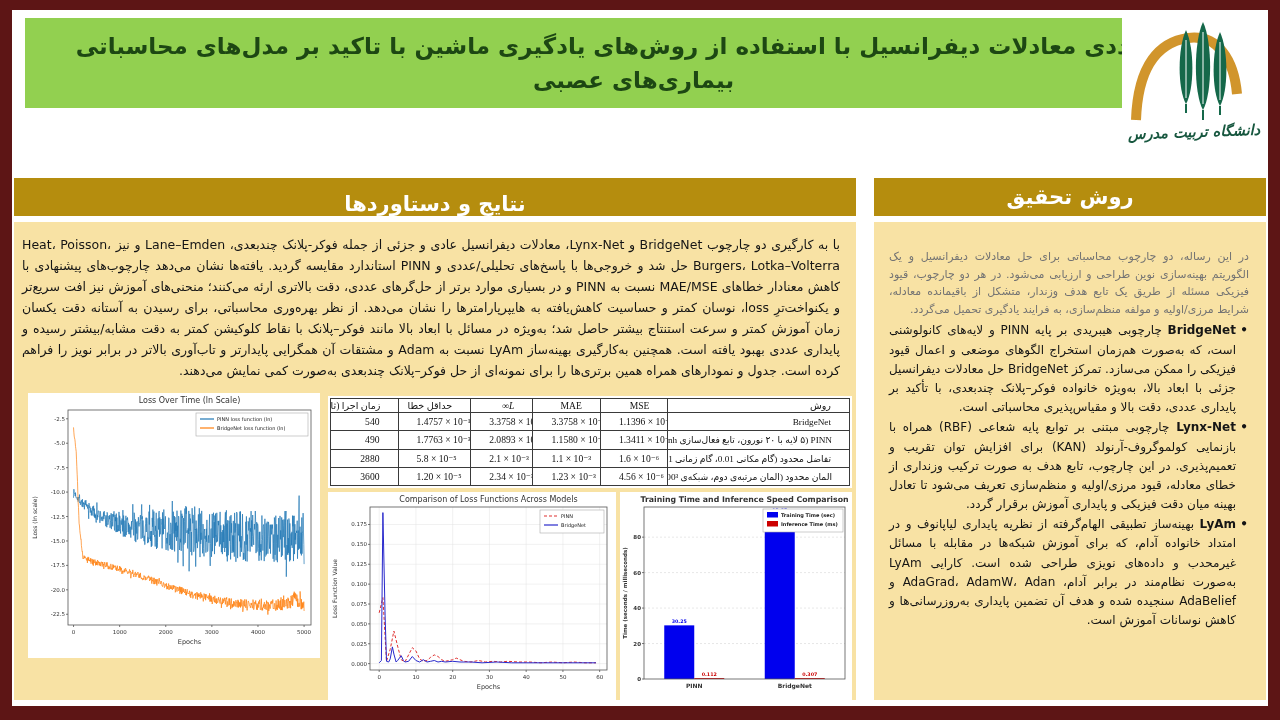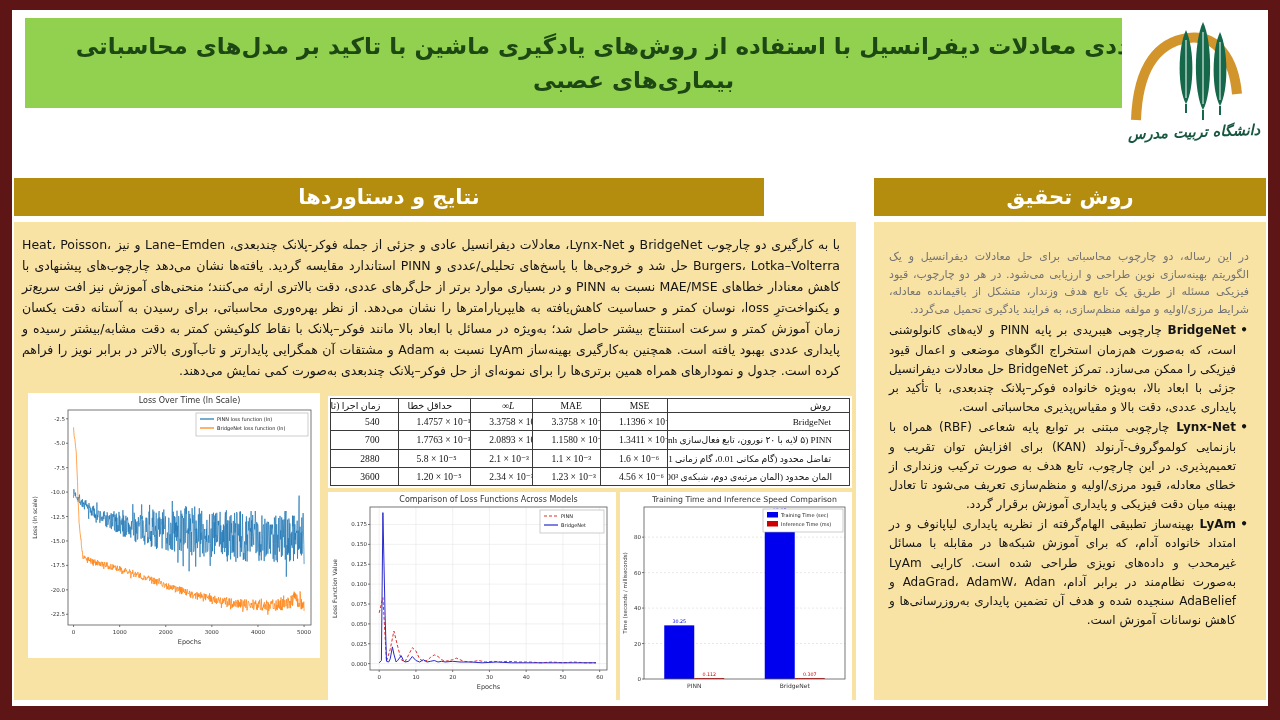"نتایج و دستاوردها" .hdr-results { align-items: none -> flex-end; width: 750px -> 842px }
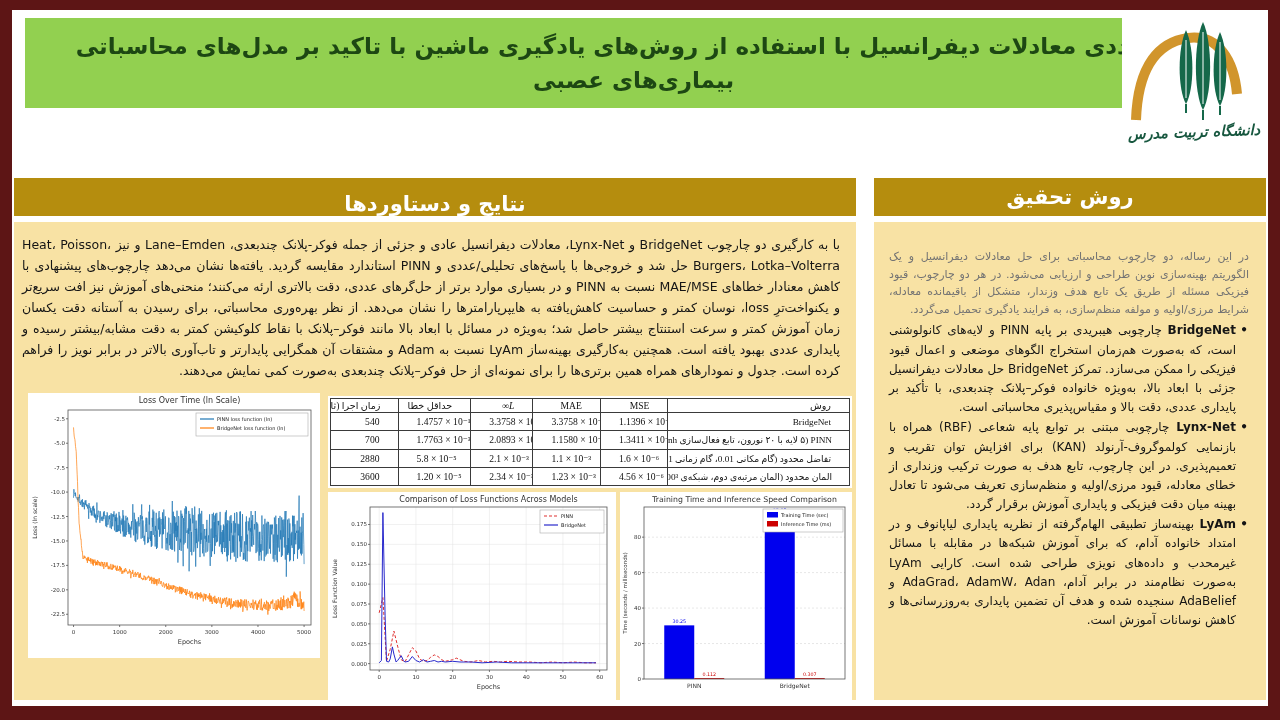"700" td { text: 700 -> 490 }
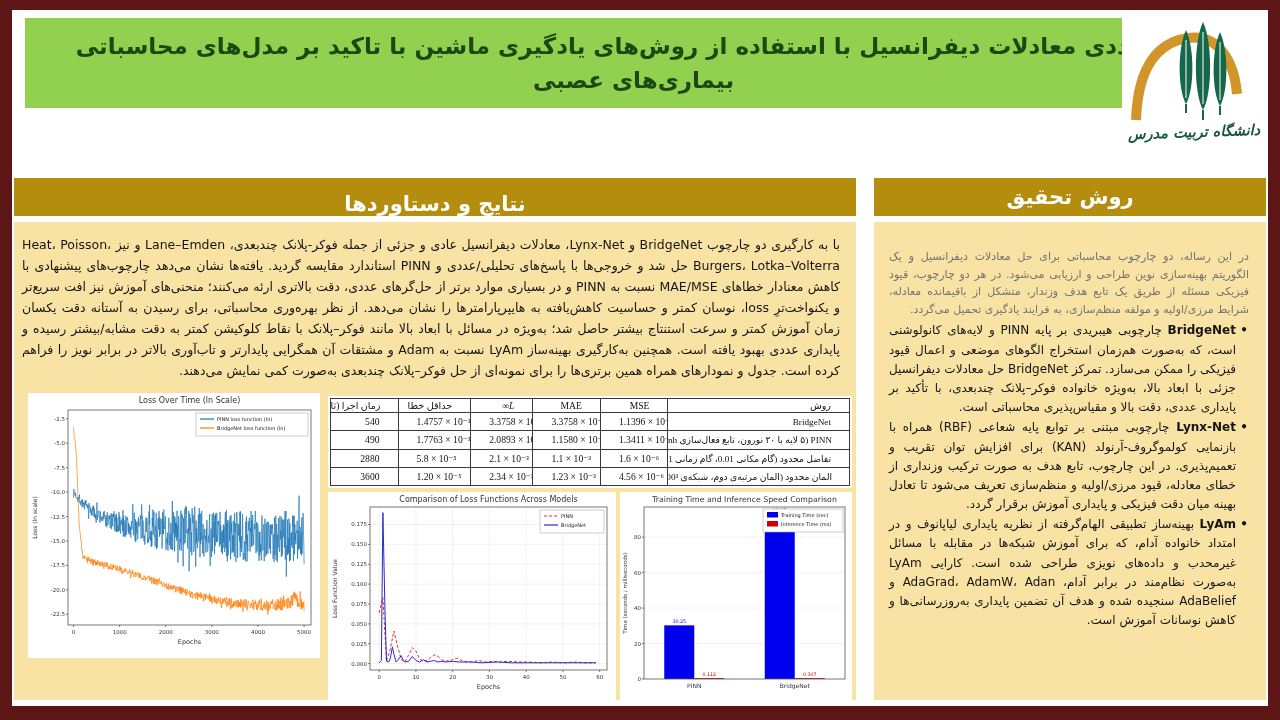"Training Time and Inference Speed" .fig-bar { font-weight: none -> bold }
